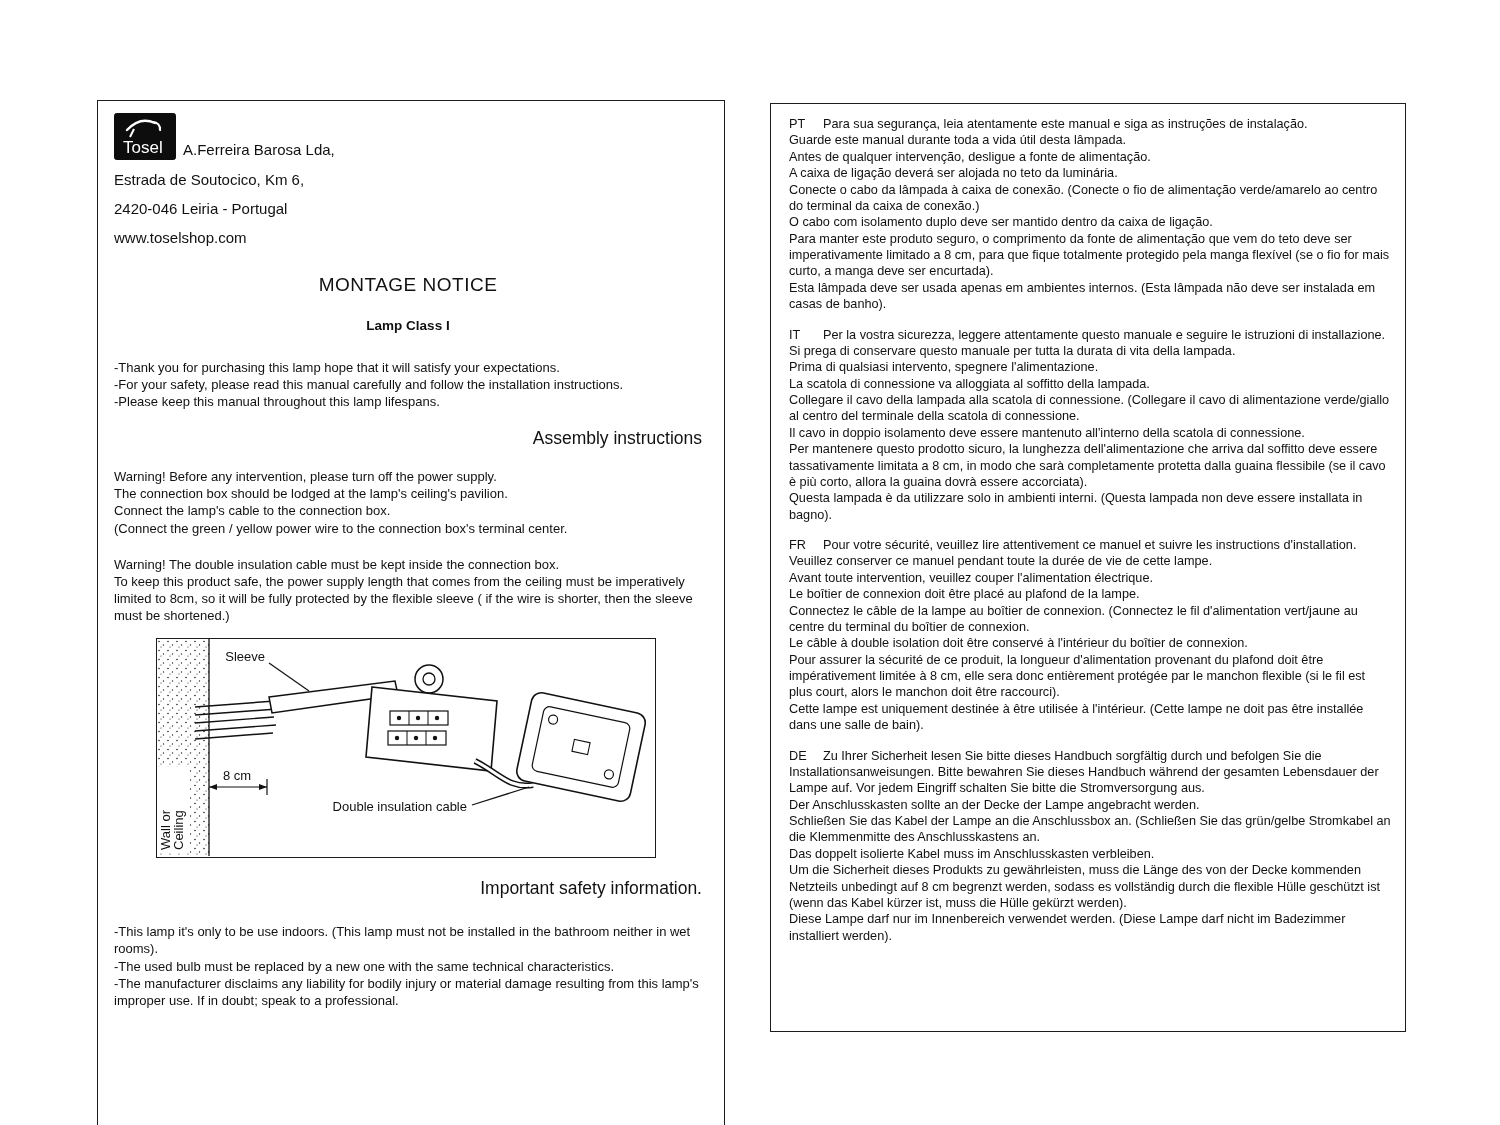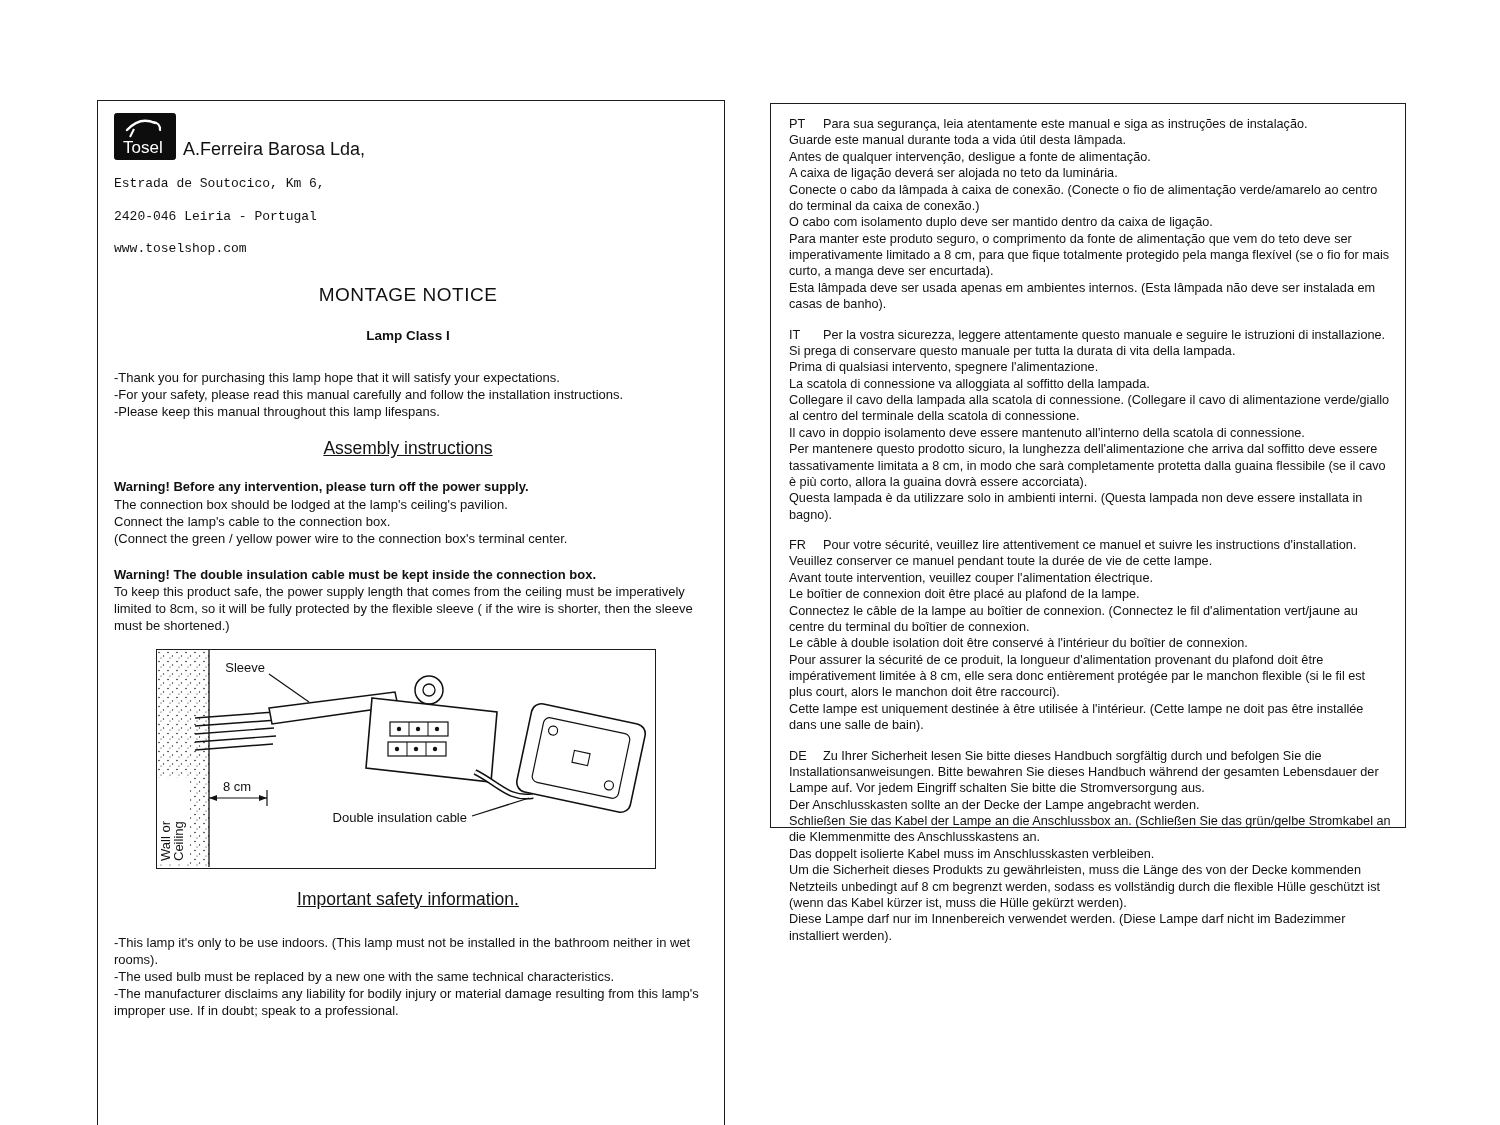"PT Para sua segurança, leia" #right-page { height: 725px -> 929px }
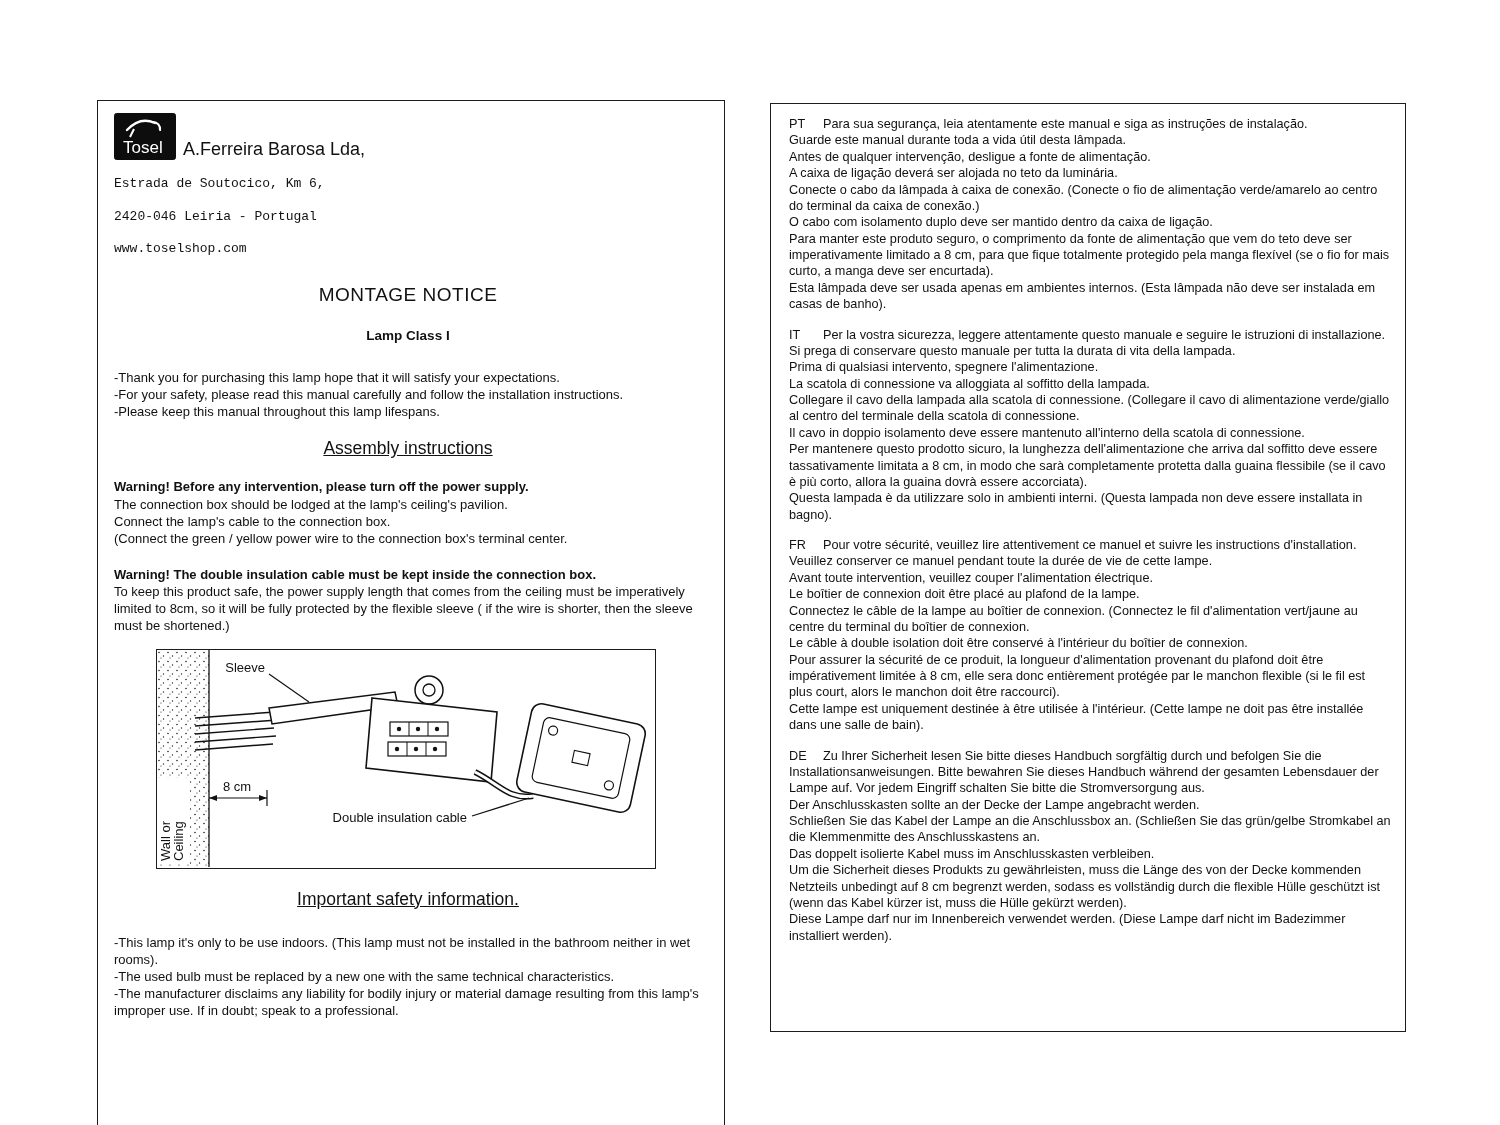"A.Ferreira Barosa Lda," .addr { font-size: 18px -> 15px }
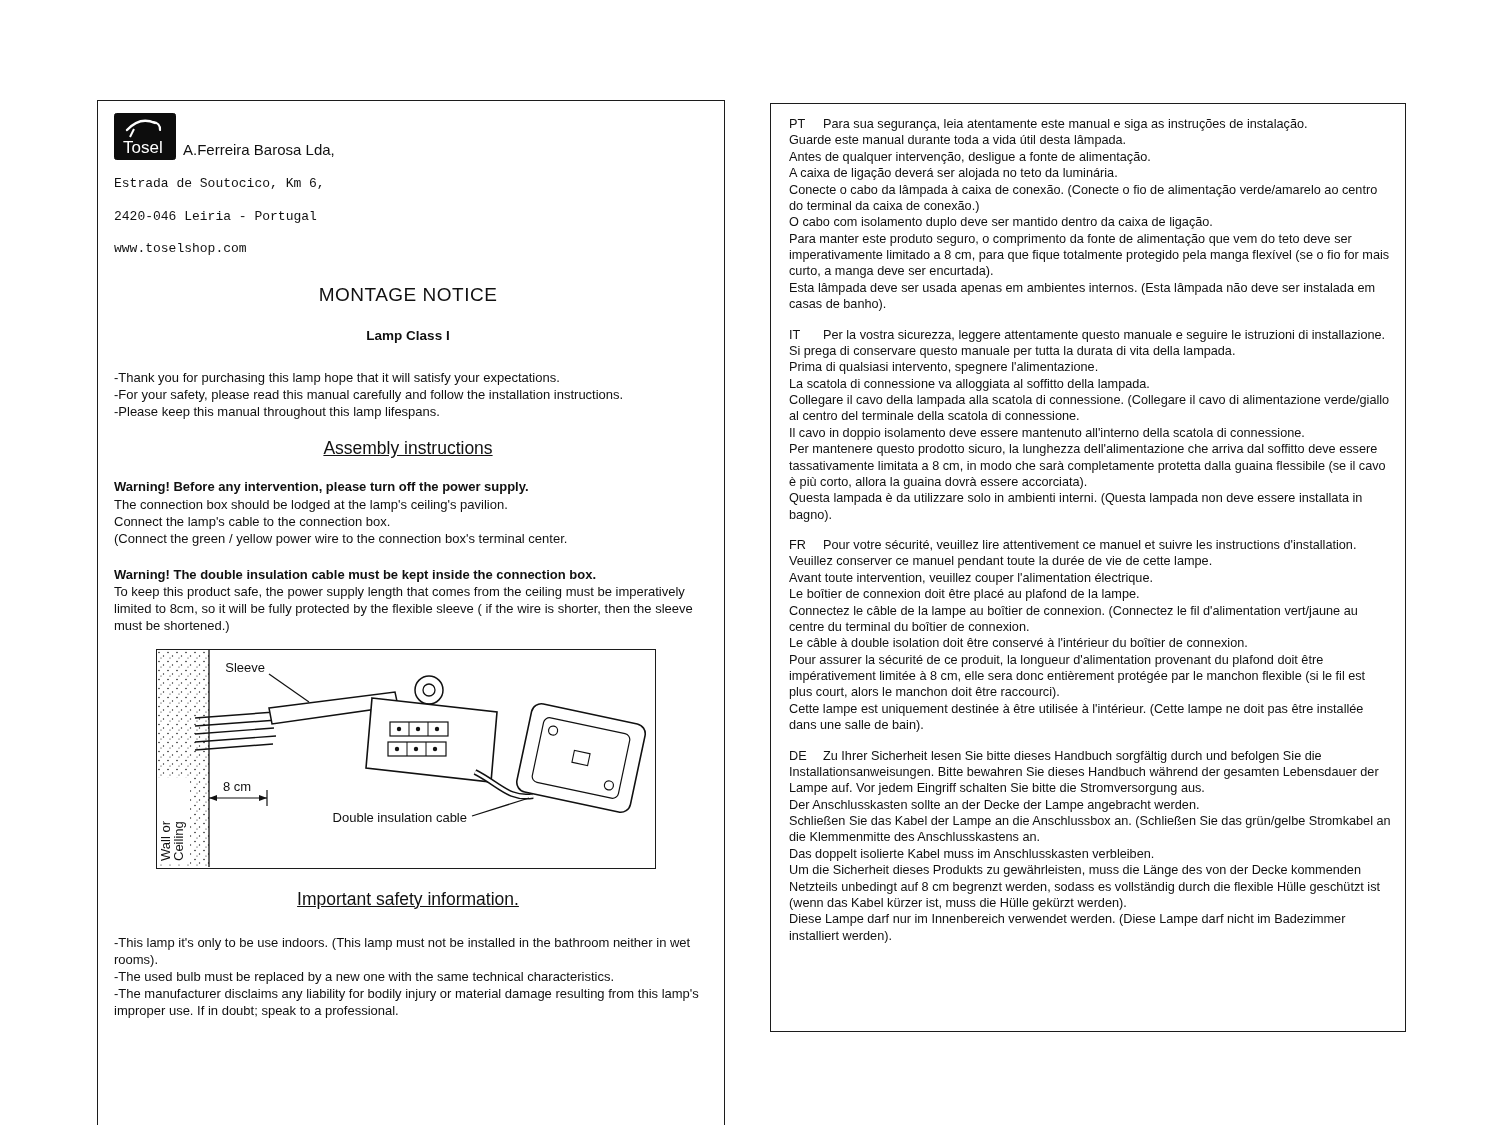"Estrada de Soutocico, Km 6," .addr-line { font-family: Liberation Mono, monospace -> none; font-size: 13px -> 15px; margin-top: 16px -> 10px }
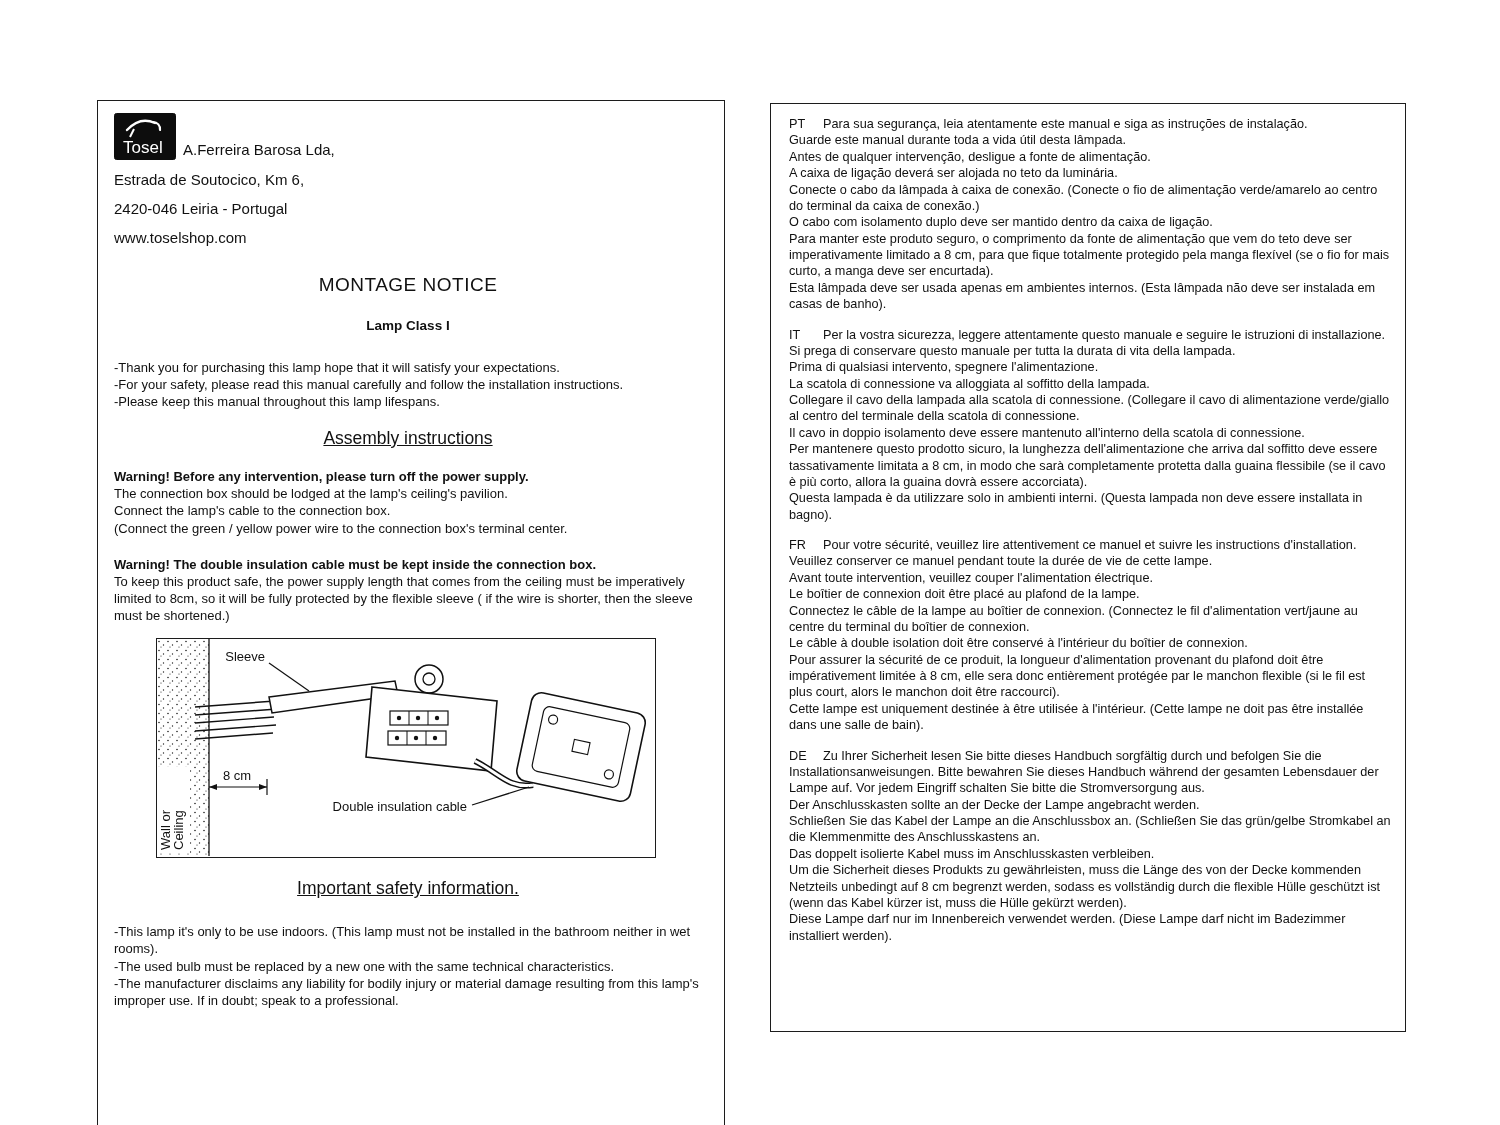"Assembly instructions" .heading { text-align: center -> right; text-decoration: underline -> none }
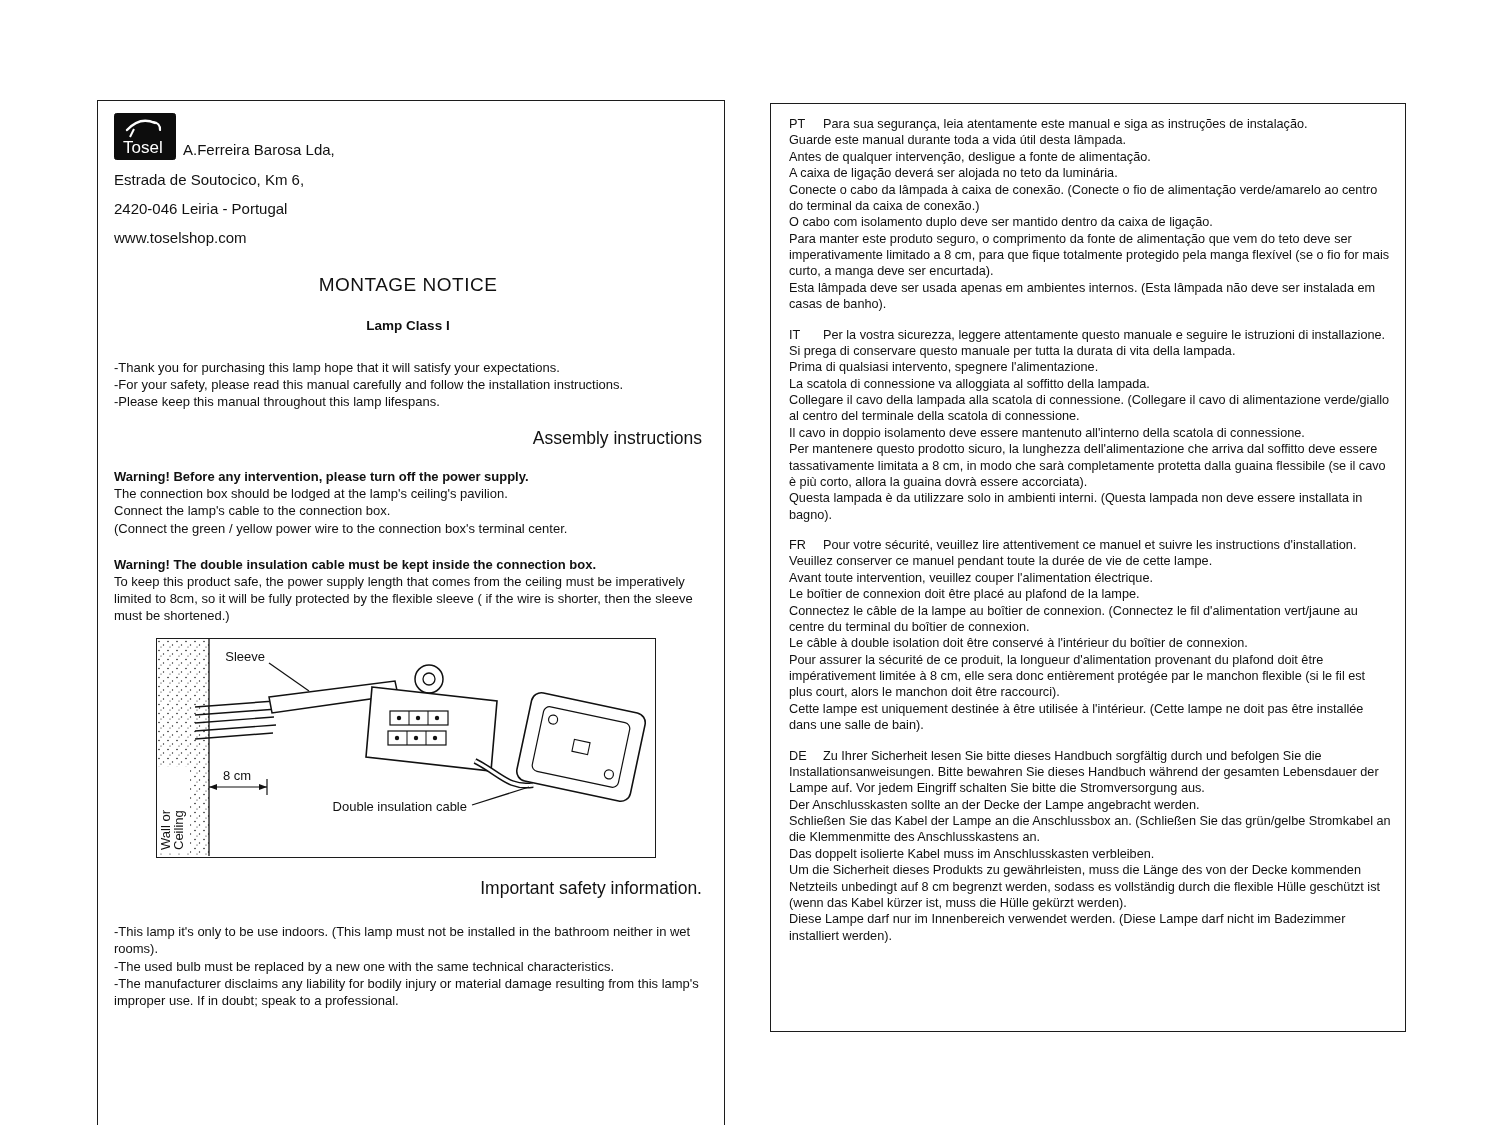"Warning! Before any intervention, please" .bold { font-weight: bold -> normal }
